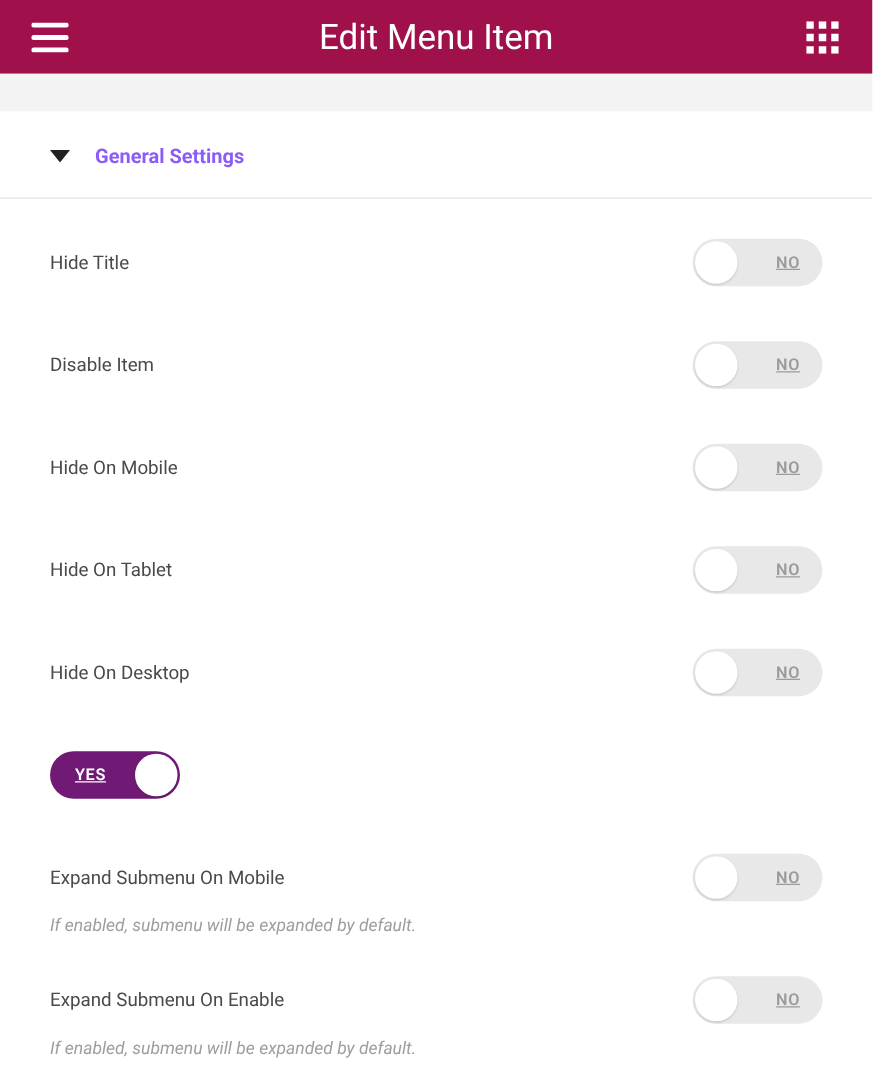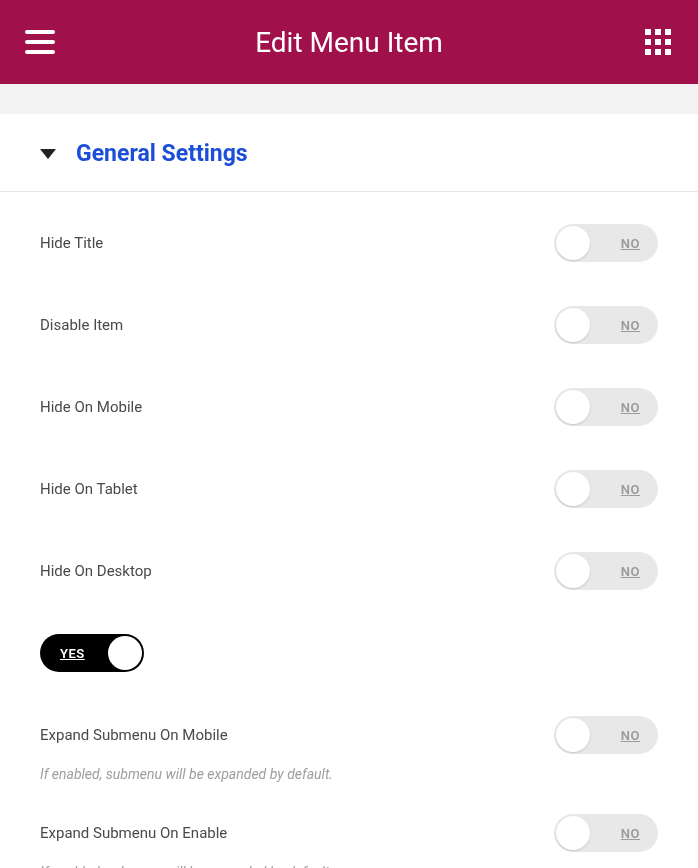"Edit Menu Item" .header { height: 84px -> 59px }
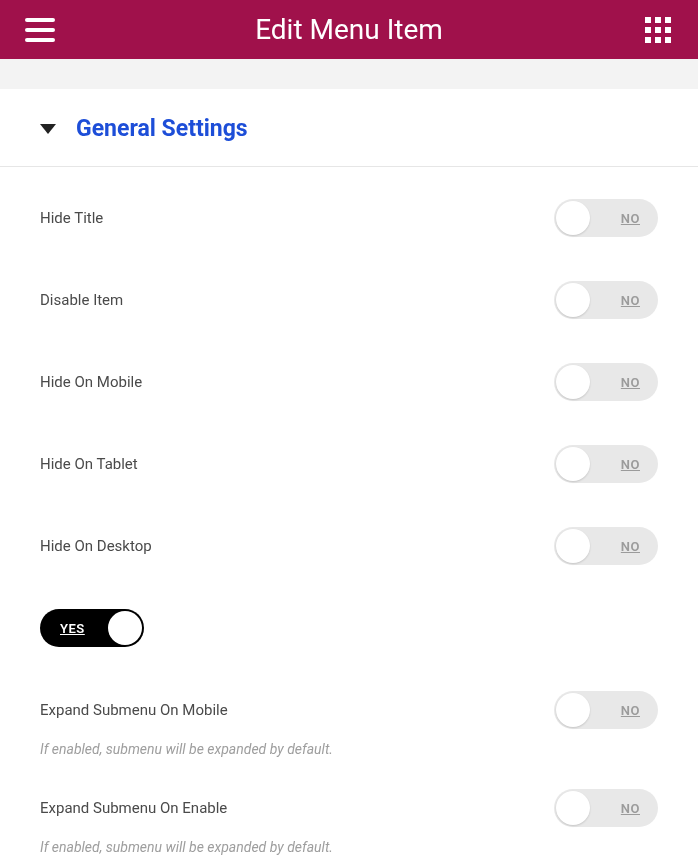"General Settings" .section-title { color: #1d4ed8 -> #8b5cf6; font-size: 23px -> 16px }
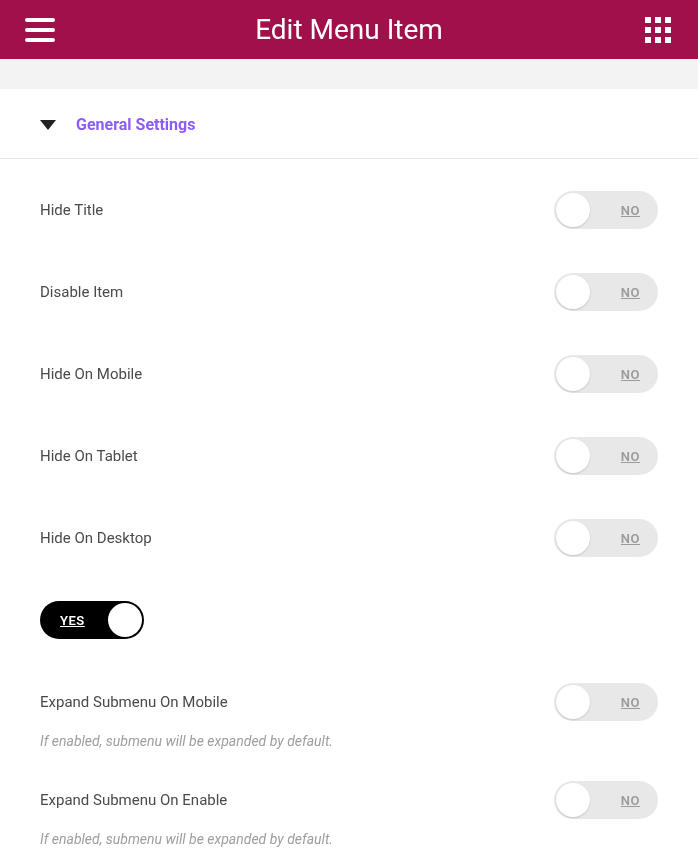"YES" .toggle.on { background: #000000 -> #701a75 }
